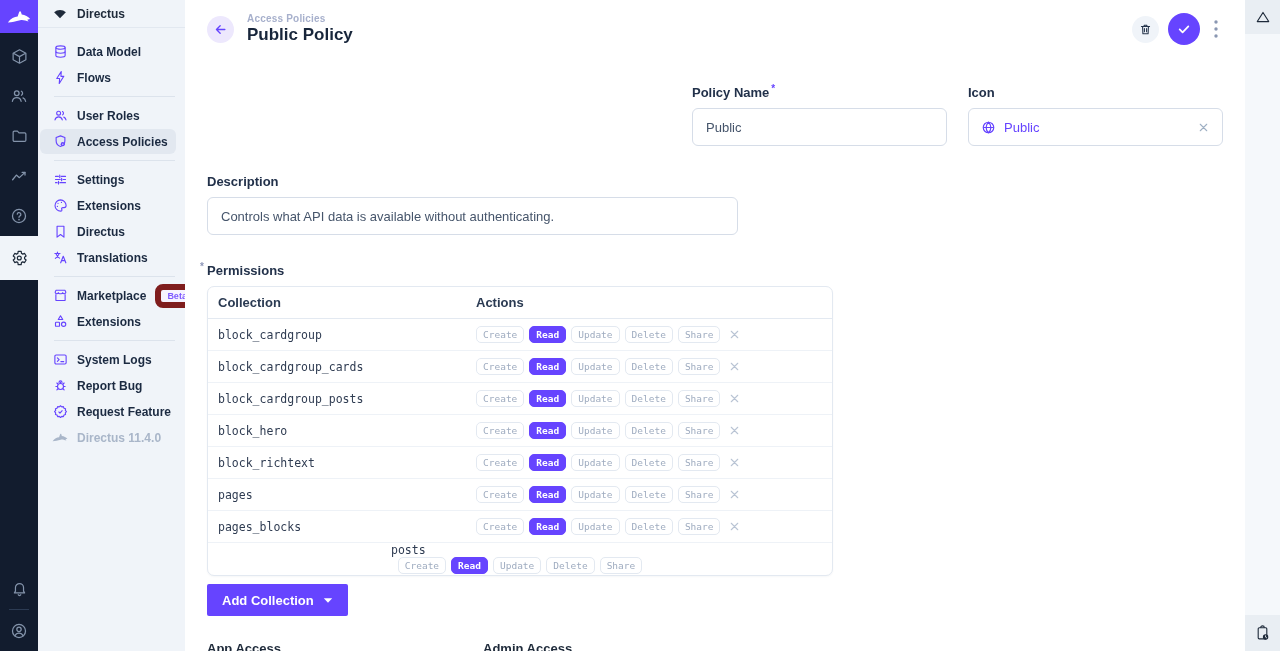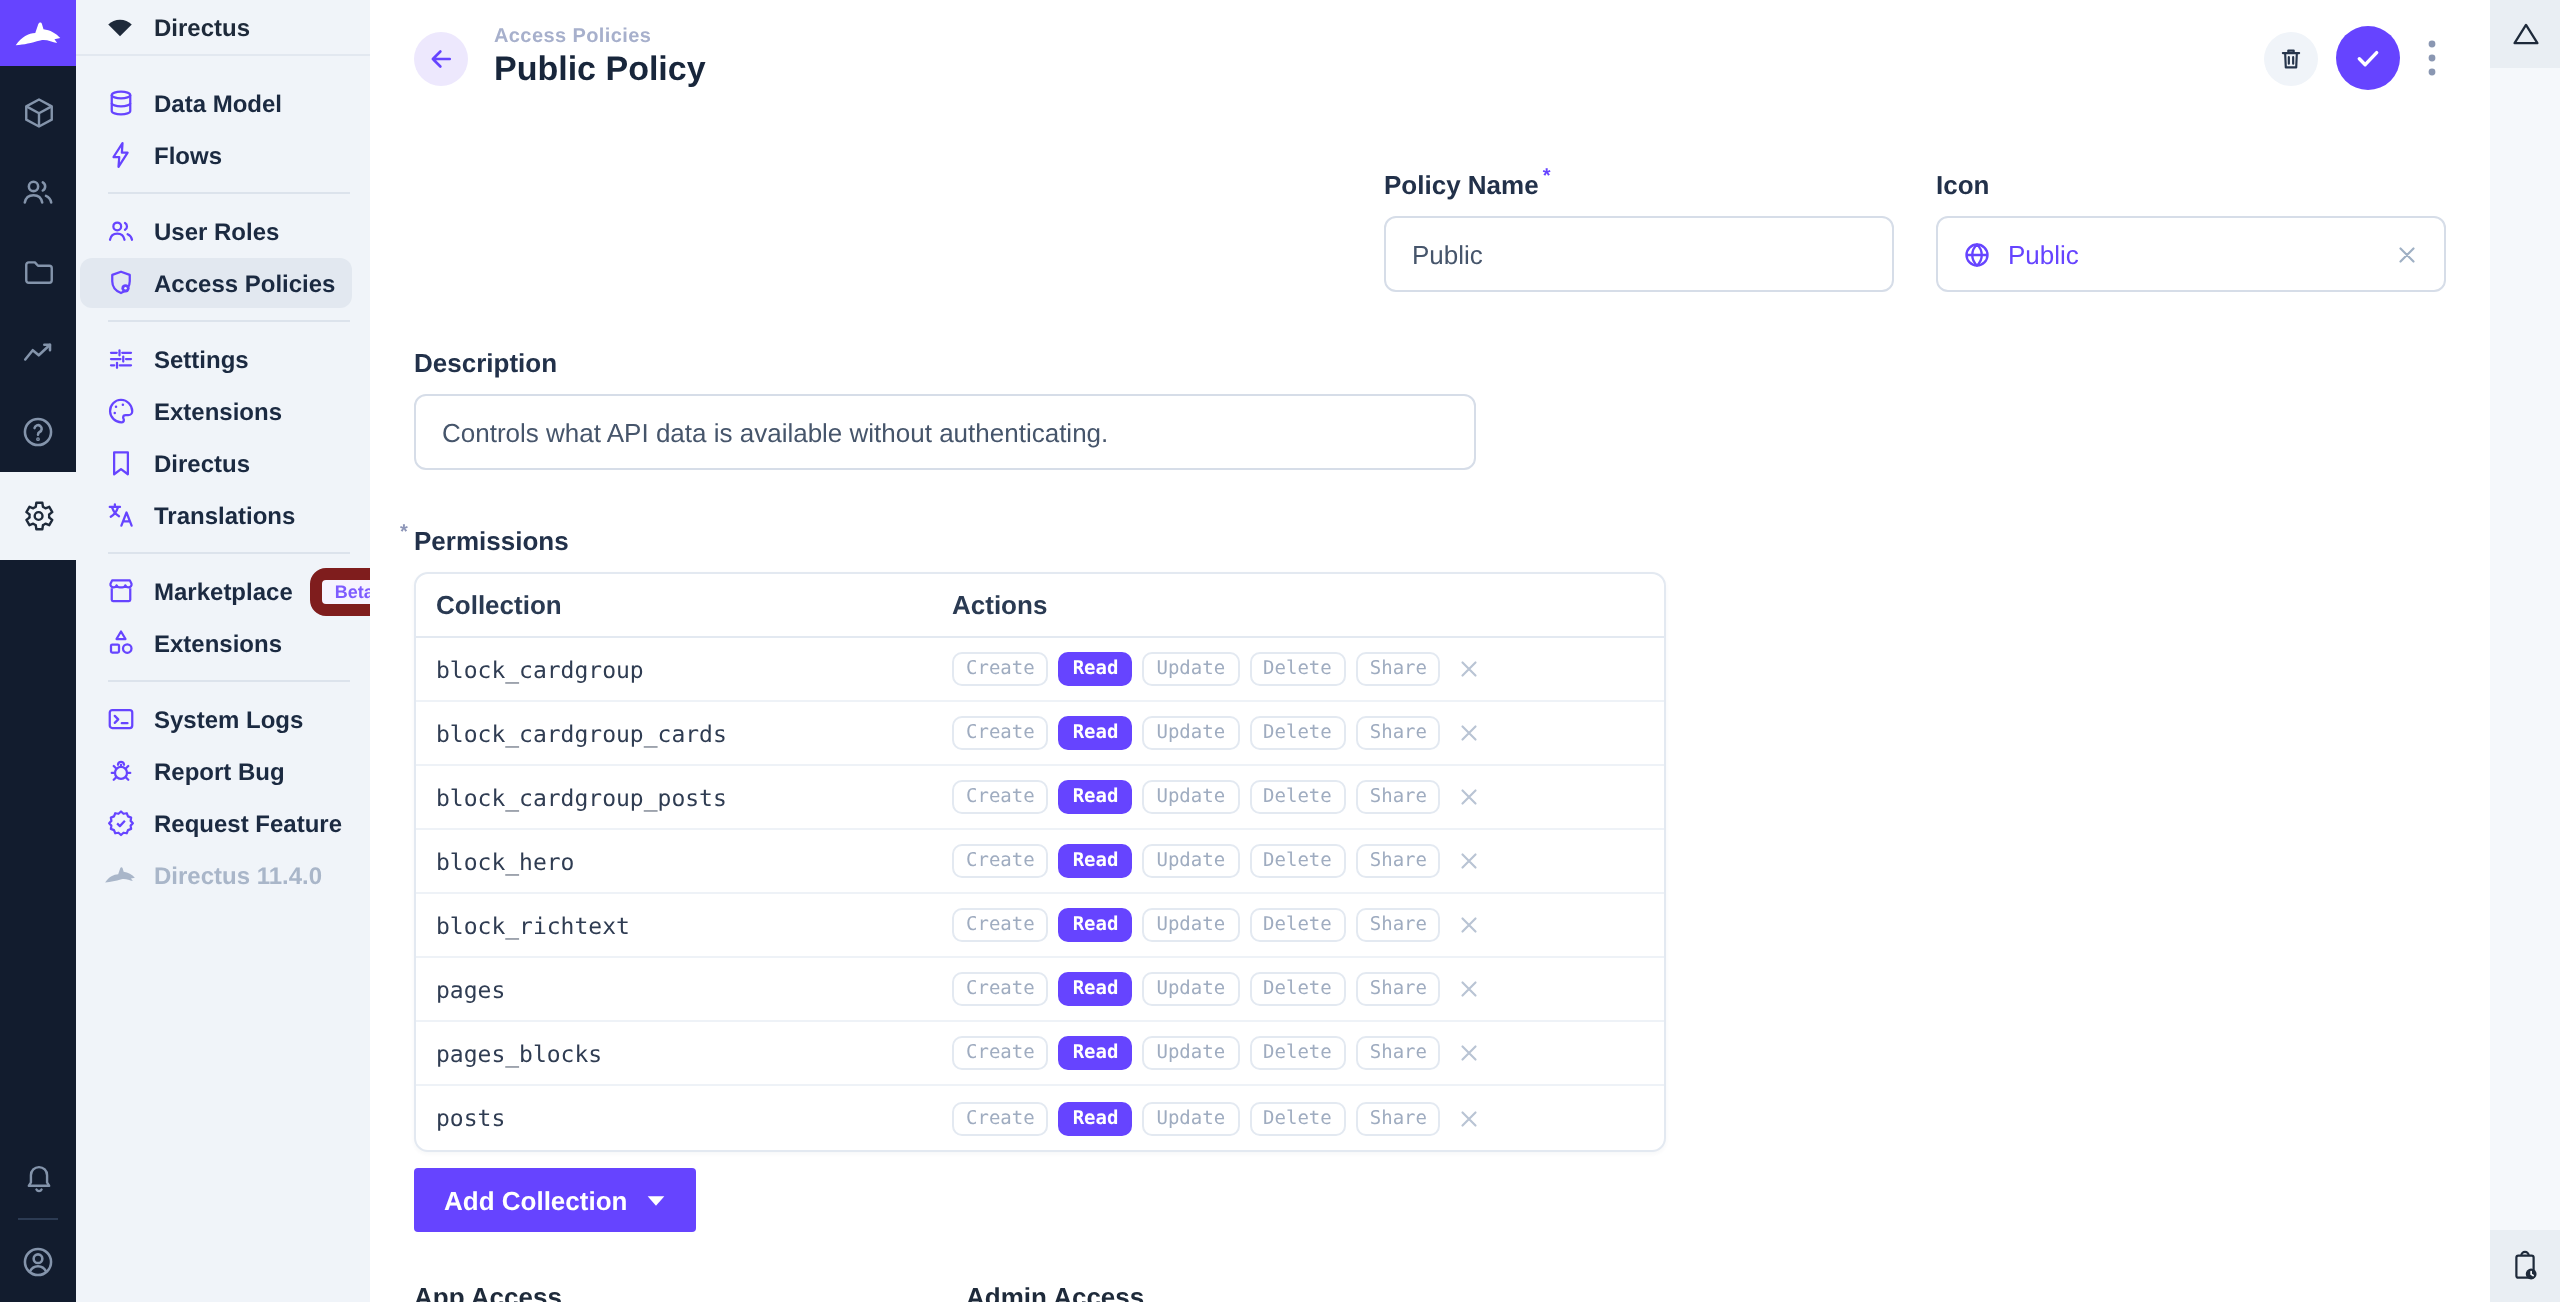"posts" .trow:last-child { flex-direction: none -> column }
